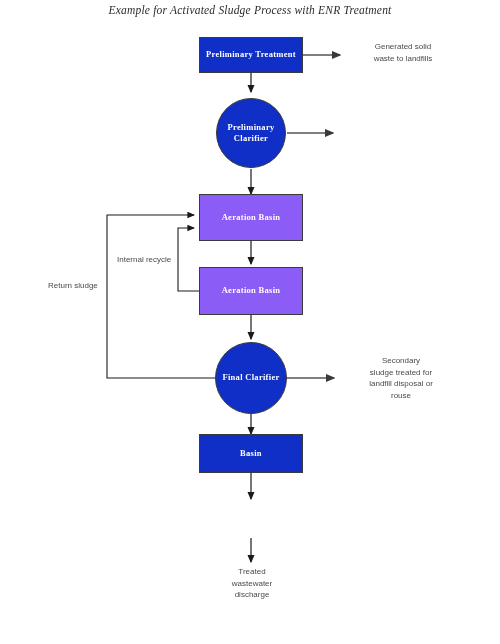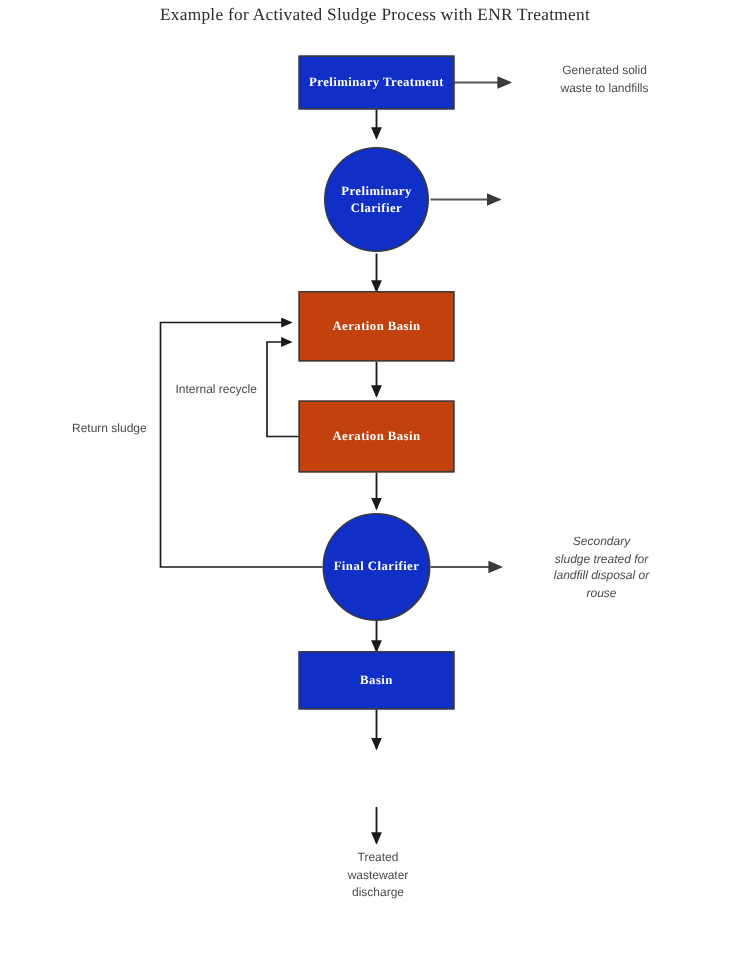"Example for Activated Sludge Process" #diagram-title { font-style: none -> italic }
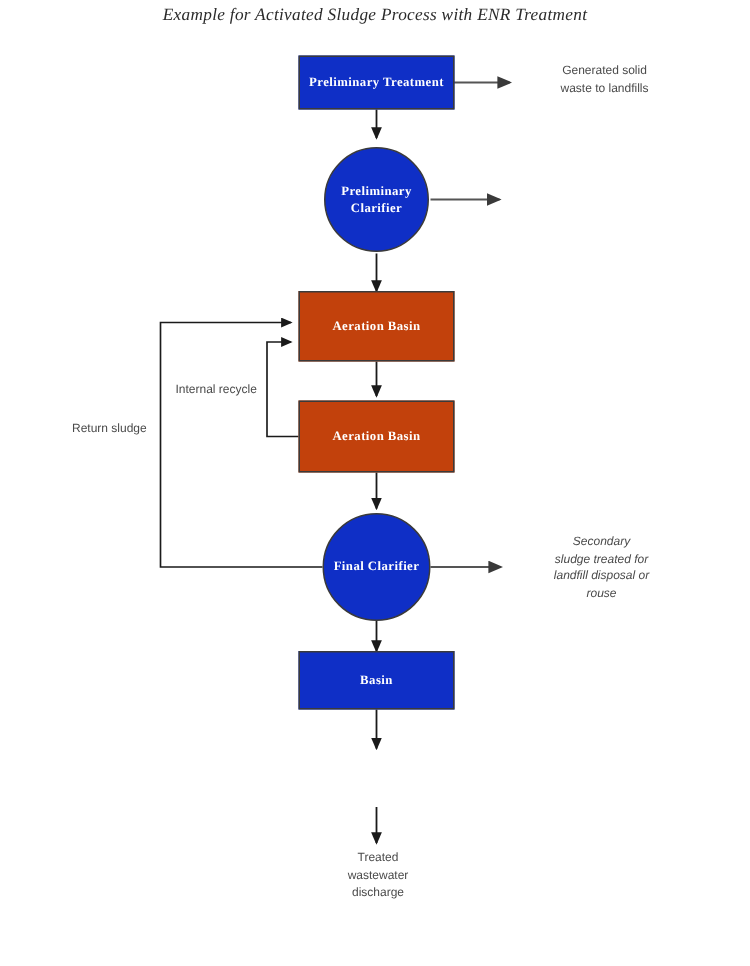"Aeration Basin" .node.box-red { background: #c2410c -> #8b5cf6 }
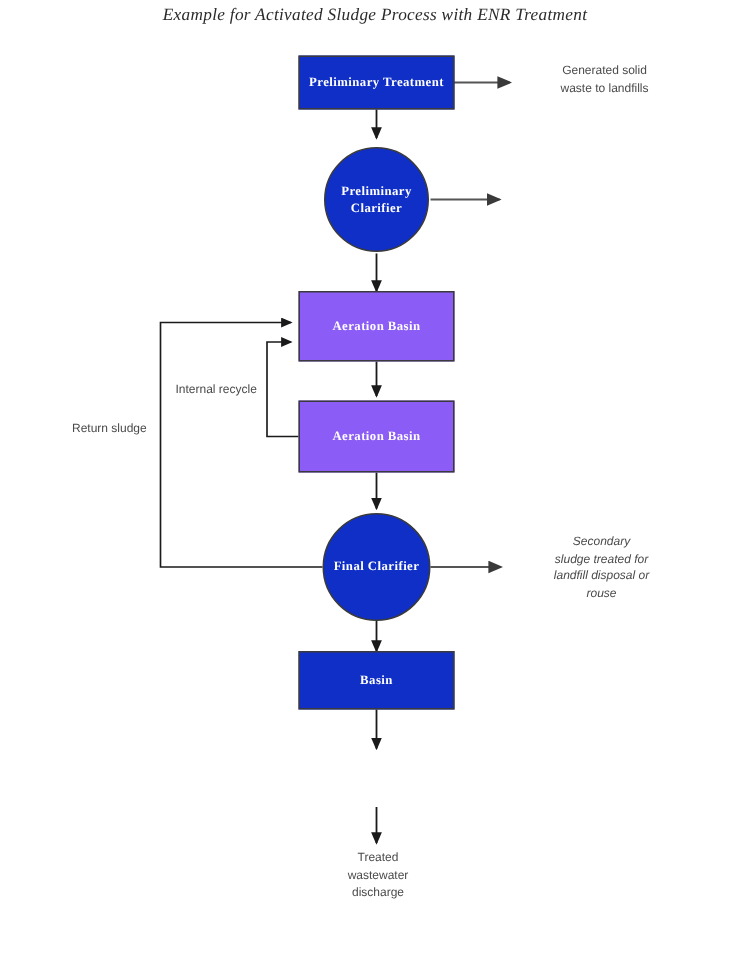"Secondary" div.side-label { font-style: italic -> none }
